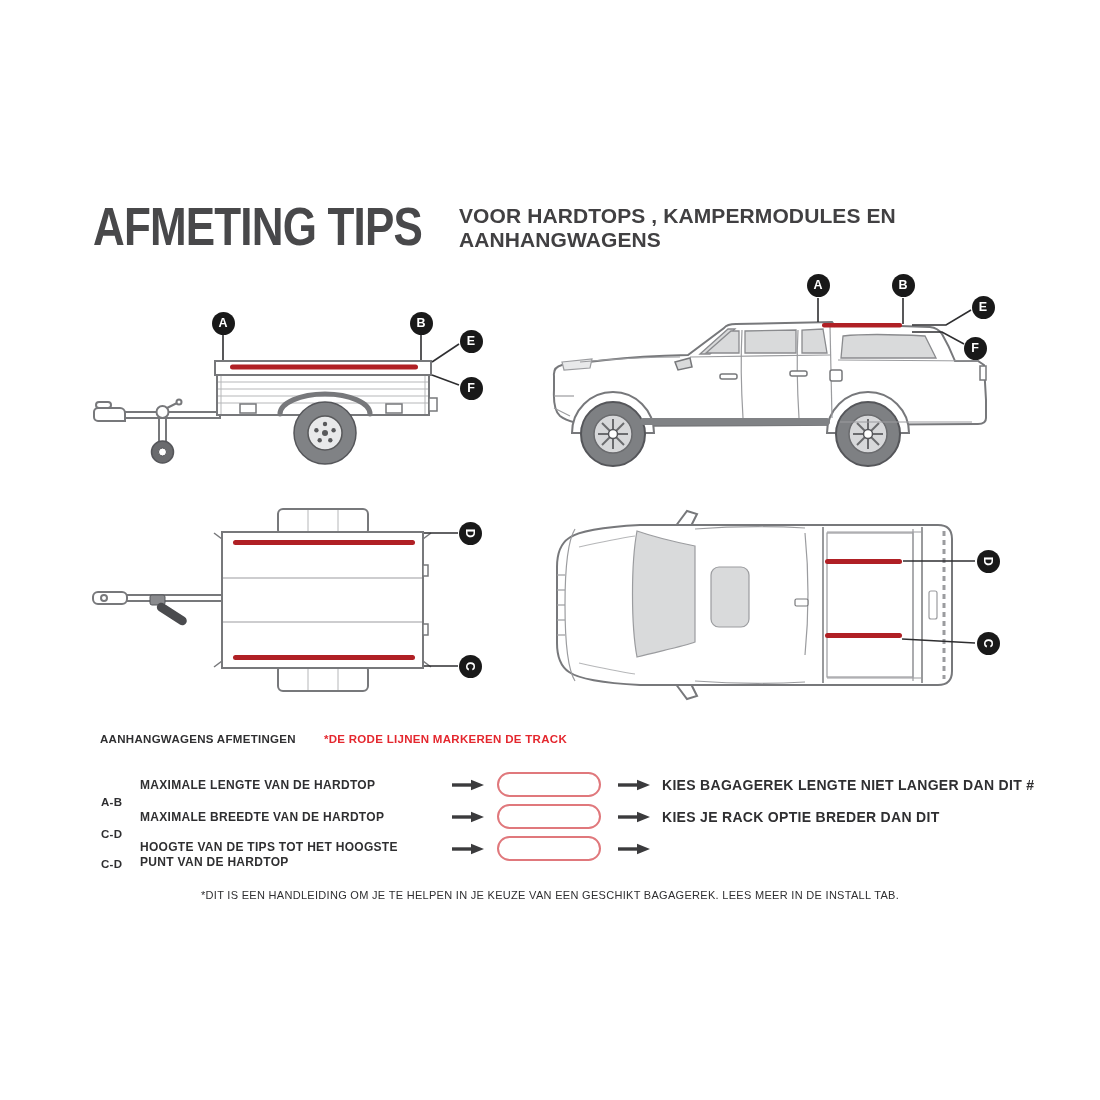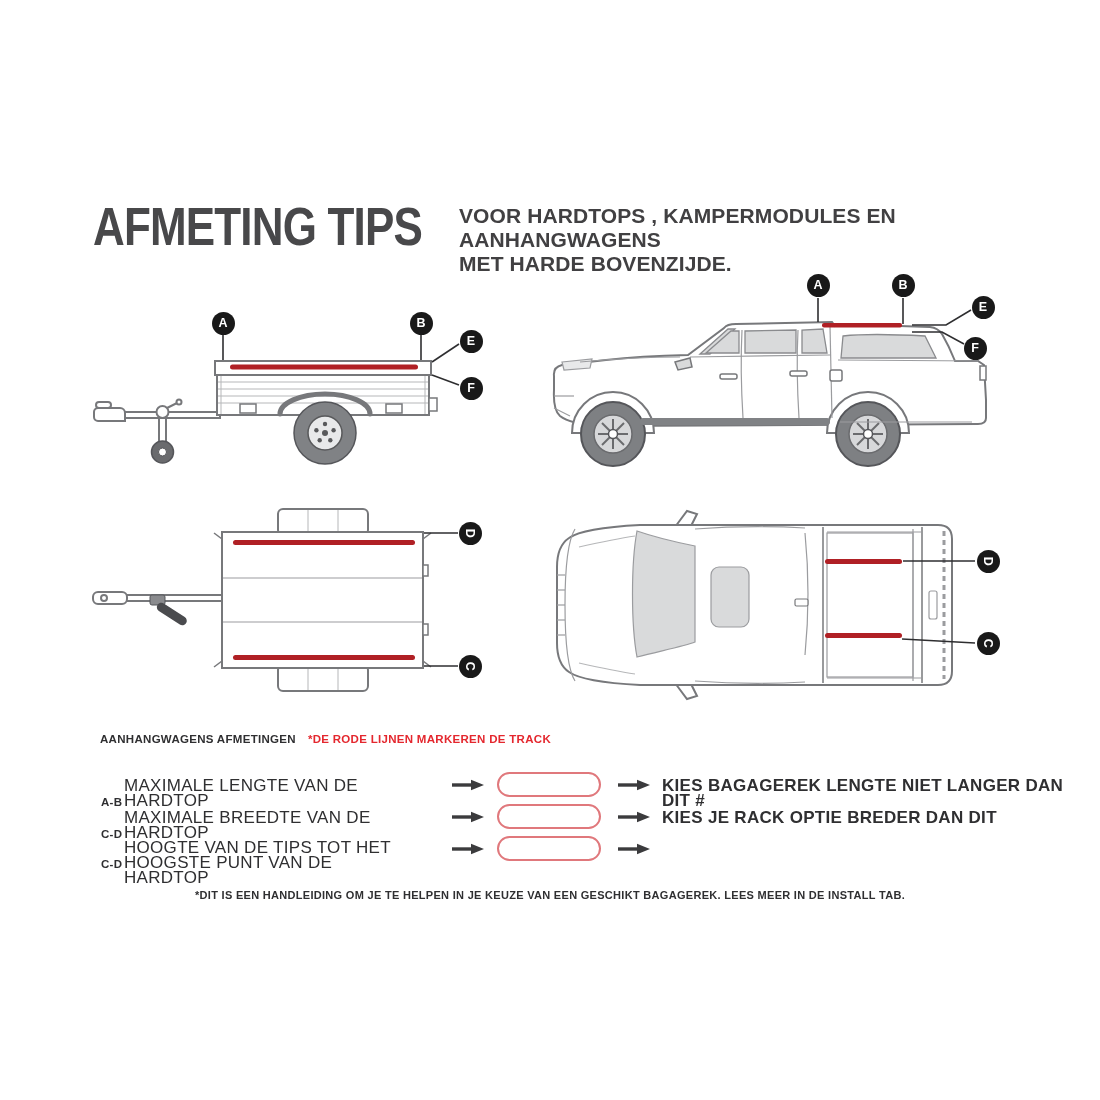"MET HARDE BOVENZIJDE." div { html: <div>MET HARDE BOVENZIJDE.</div> -> none }
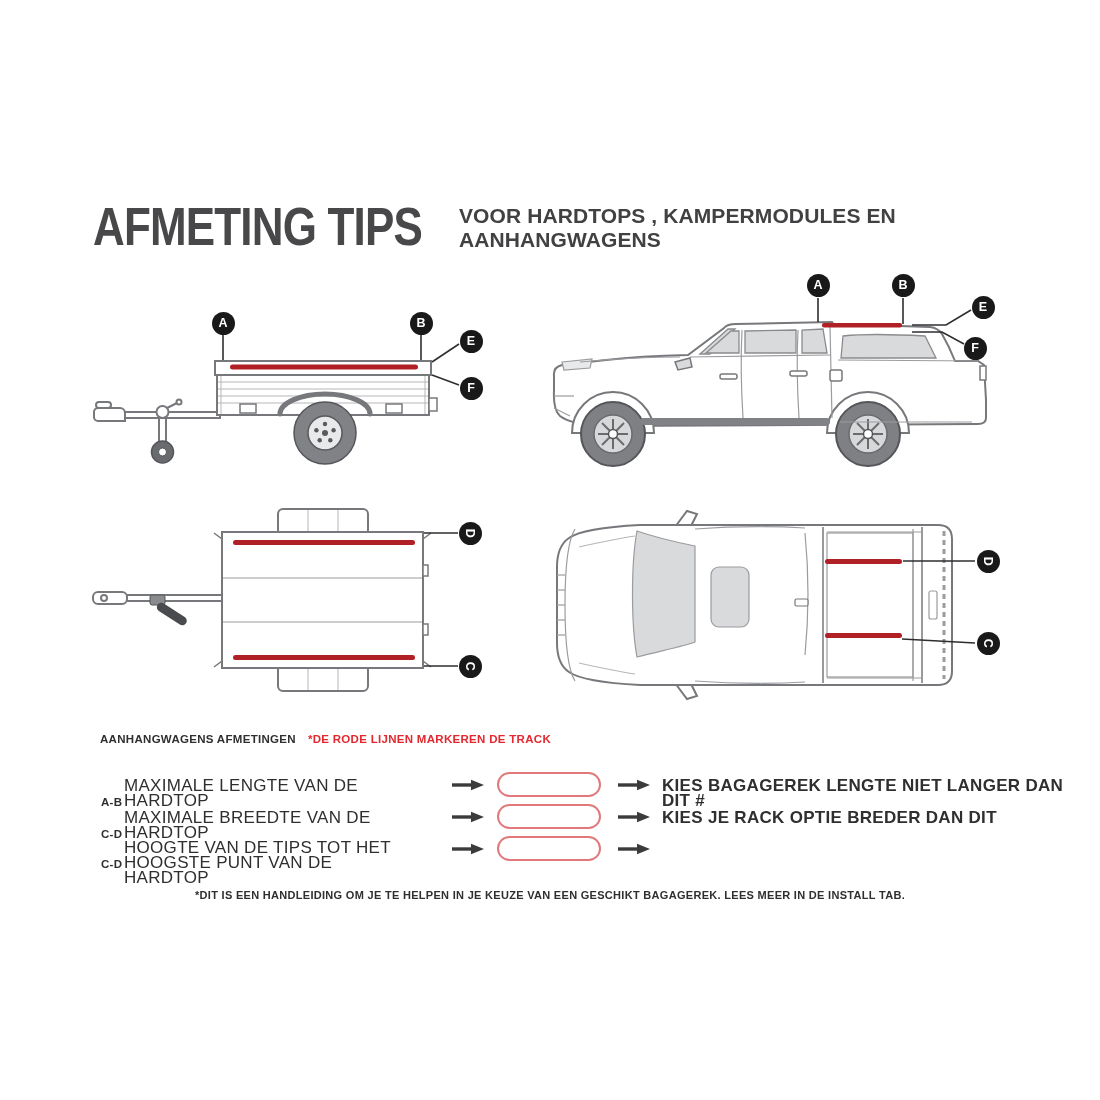"*DE RODE LIJNEN MARKEREN DE" .notes .red { margin-left: 12px -> 28px }
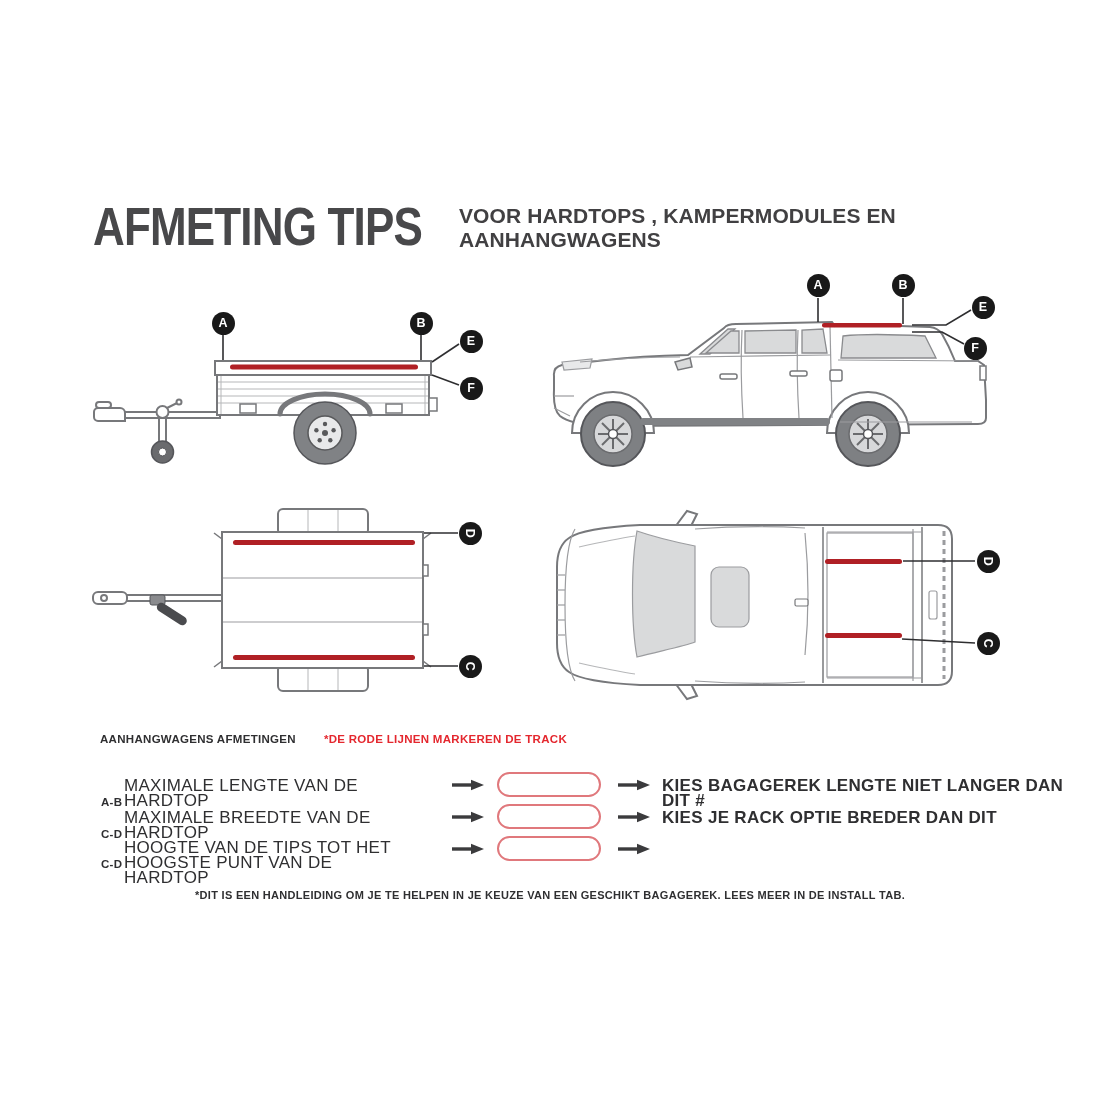"MAXIMALE LENGTE VAN DE HARDTOP" .mrow .desc { font-size: 17px -> 12px; font-weight: 400 -> 700; left: 124px -> 140px }
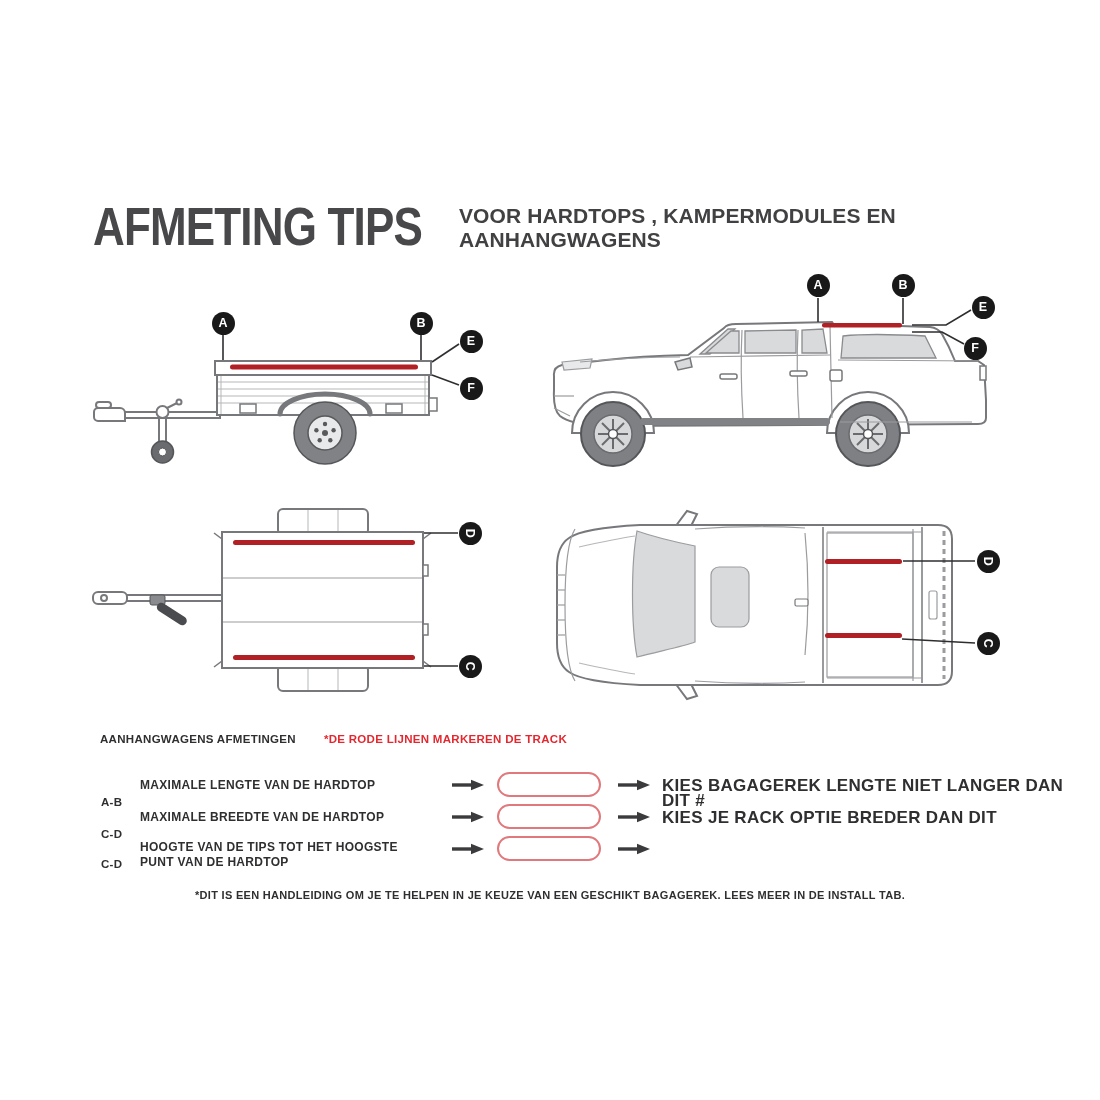"KIES BAGAGEREK LENGTE NIET LANGER" .mrow .instr { font-size: 17px -> 14px }
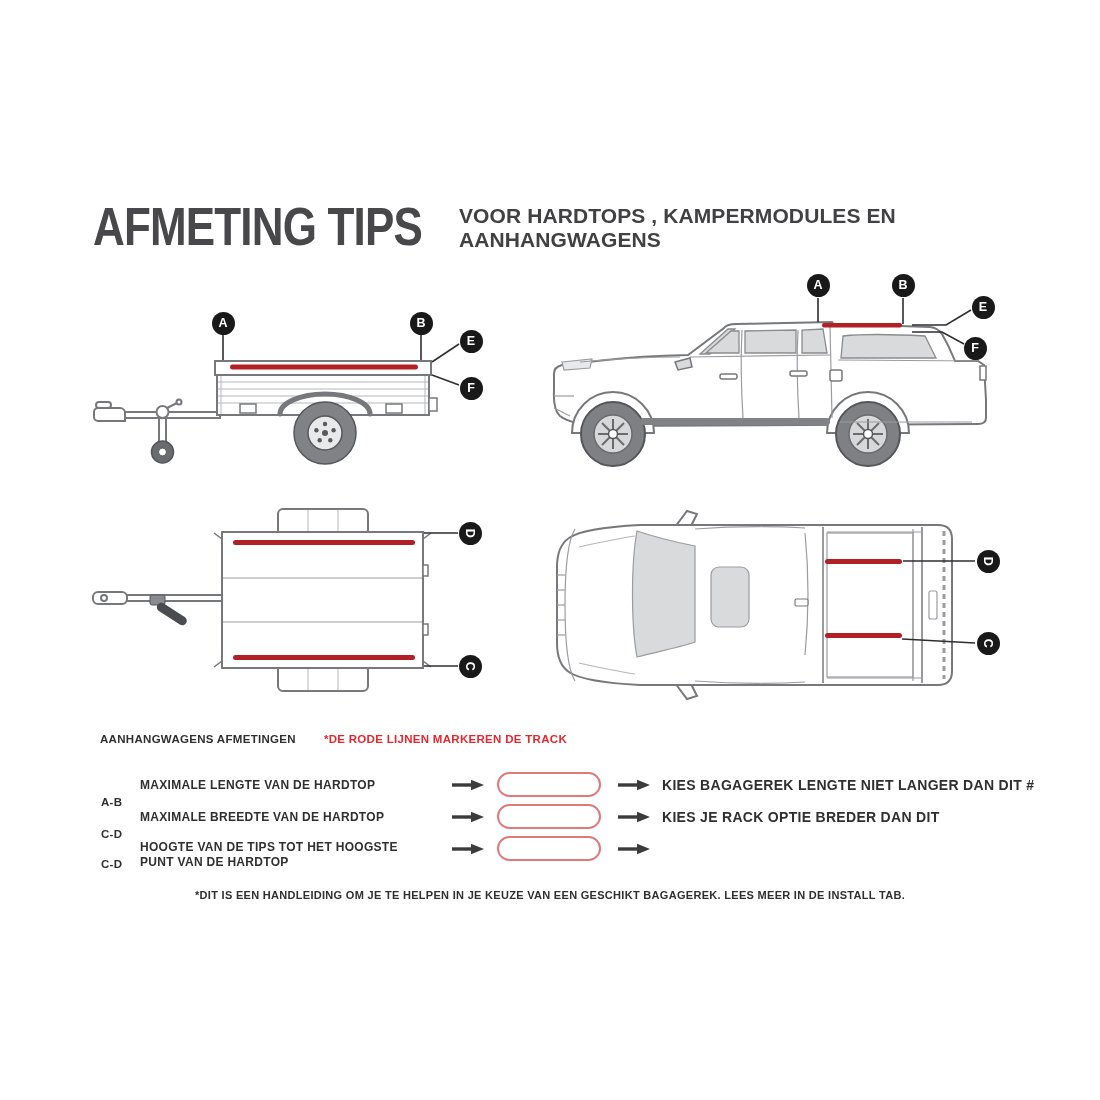"*DIT IS EEN HANDLEIDING OM" .footnote { font-weight: 700 -> 400 }
